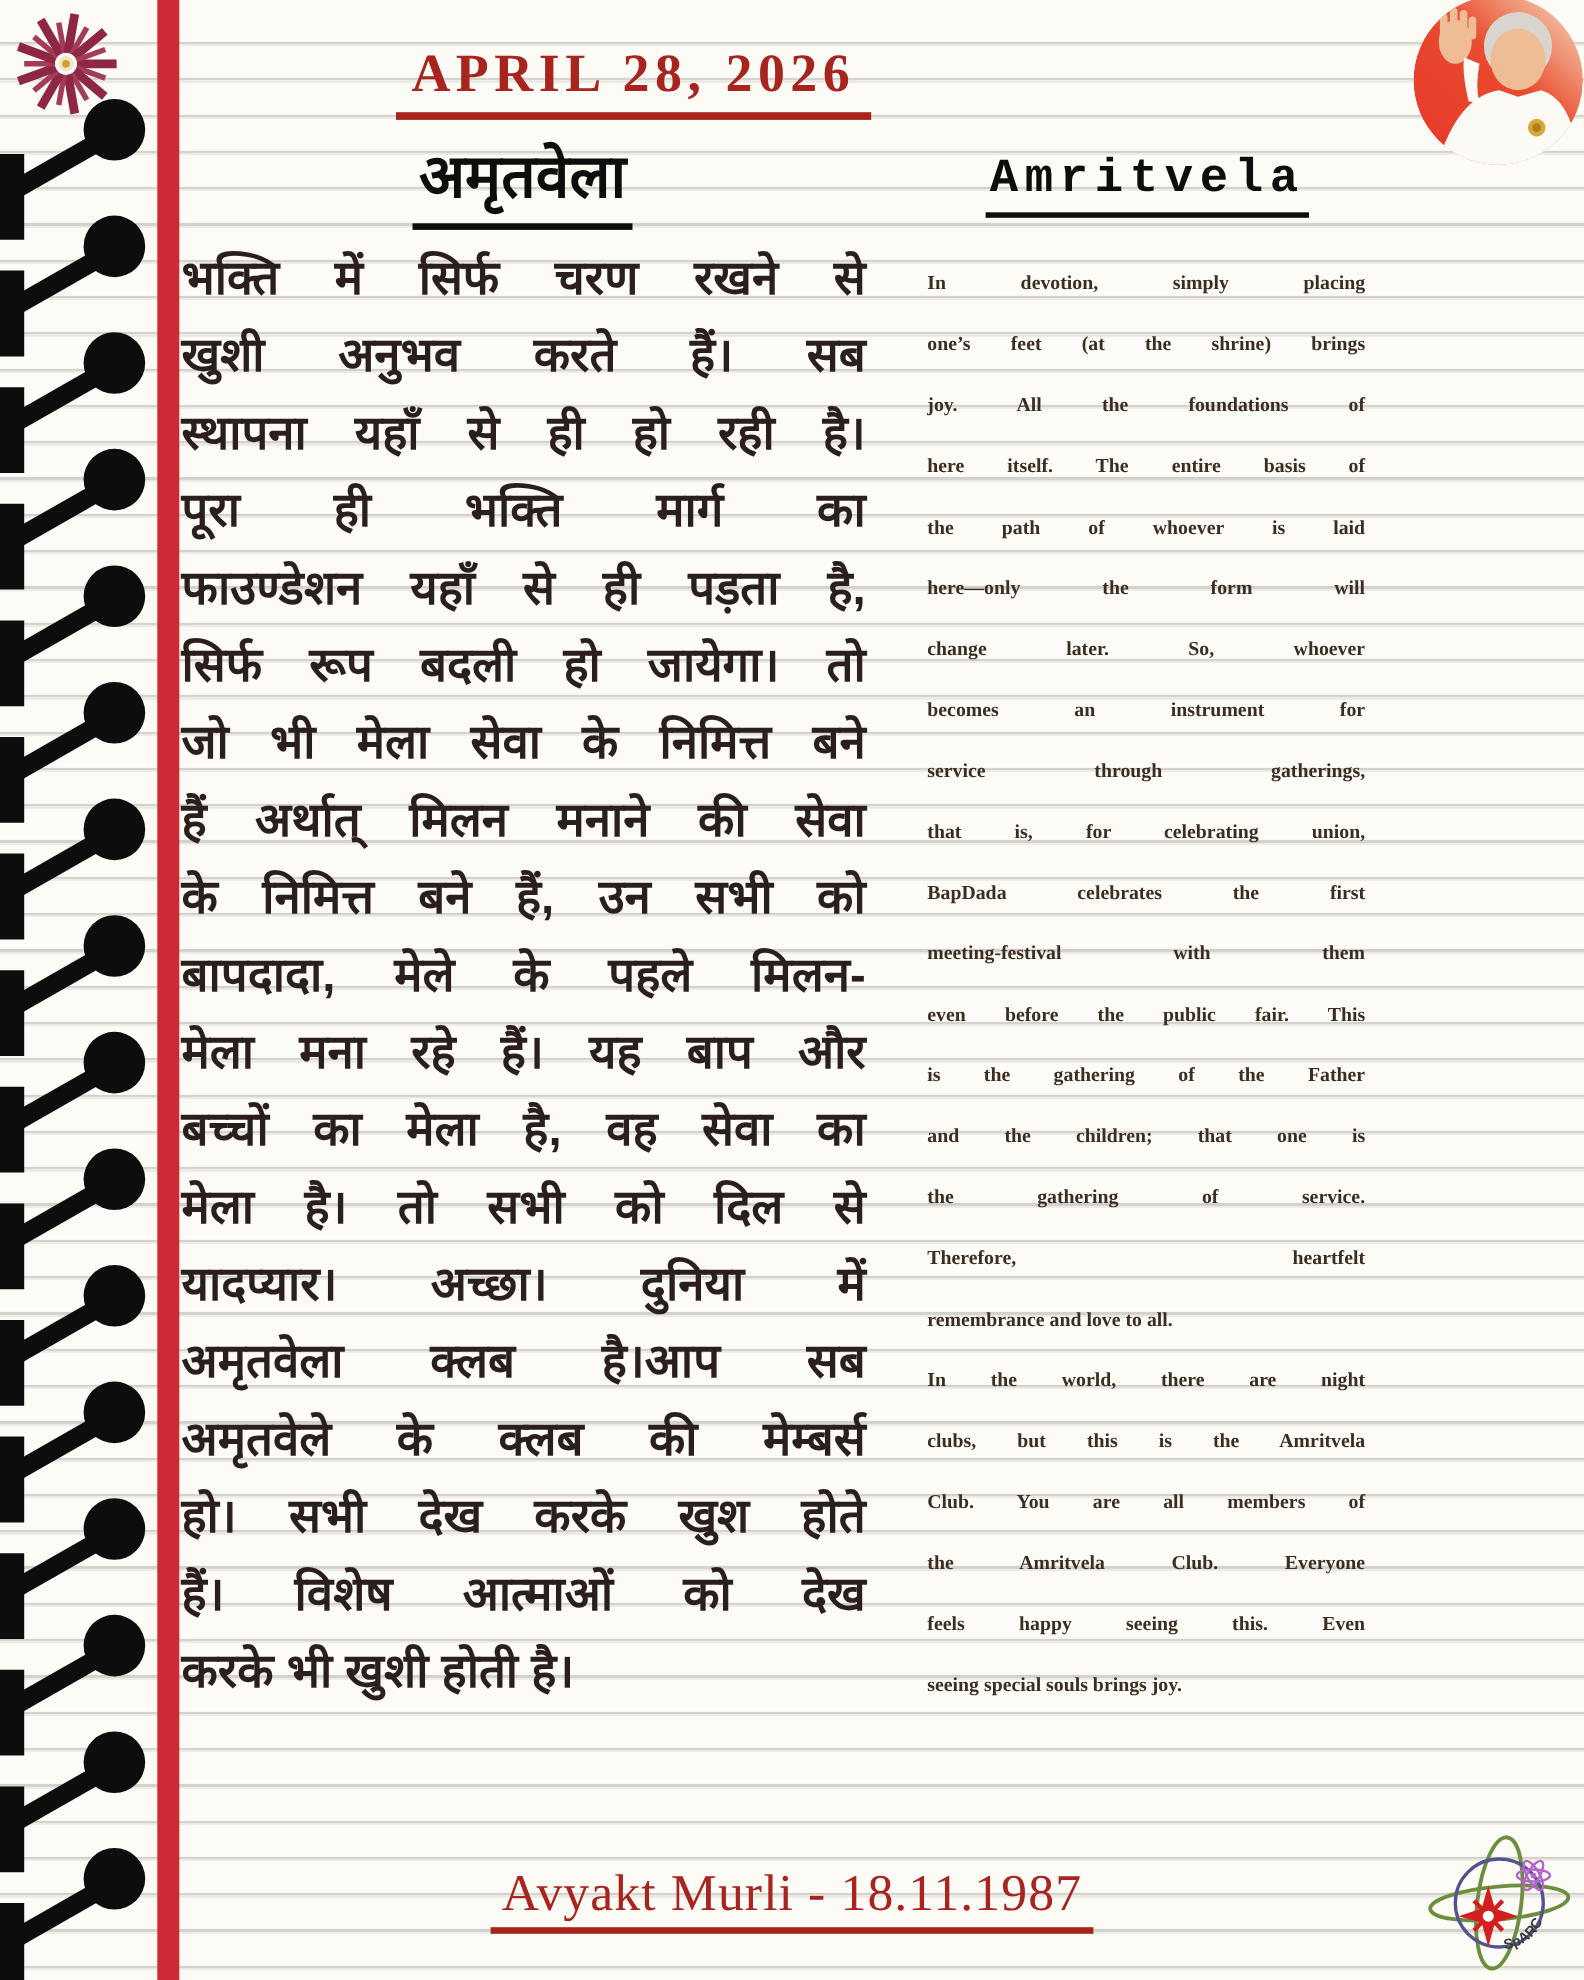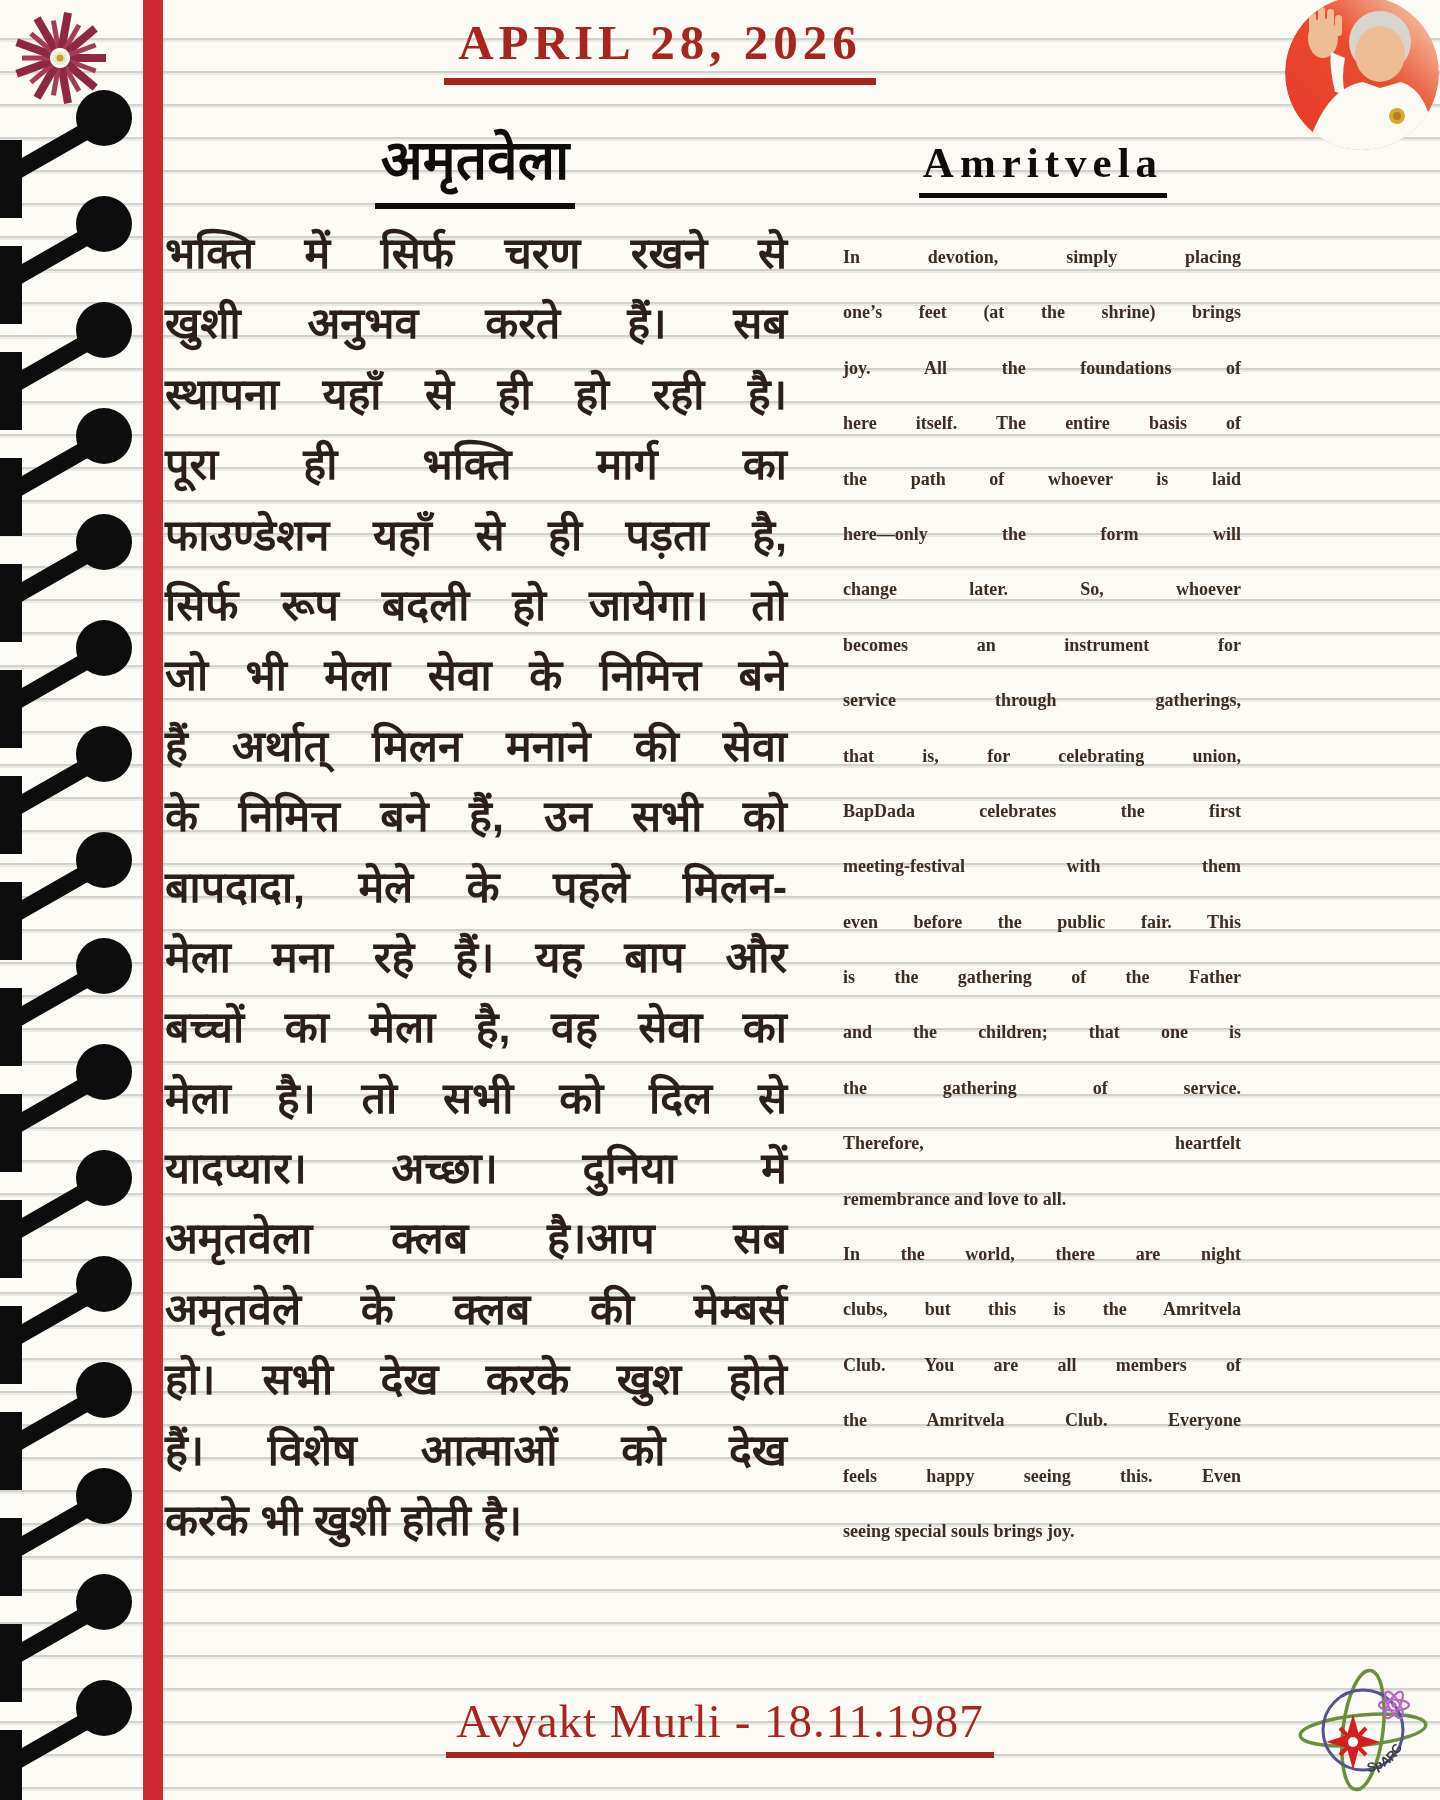"APRIL 28, 2026" .date-title { text-align: center -> left; top: 14px -> 38px }
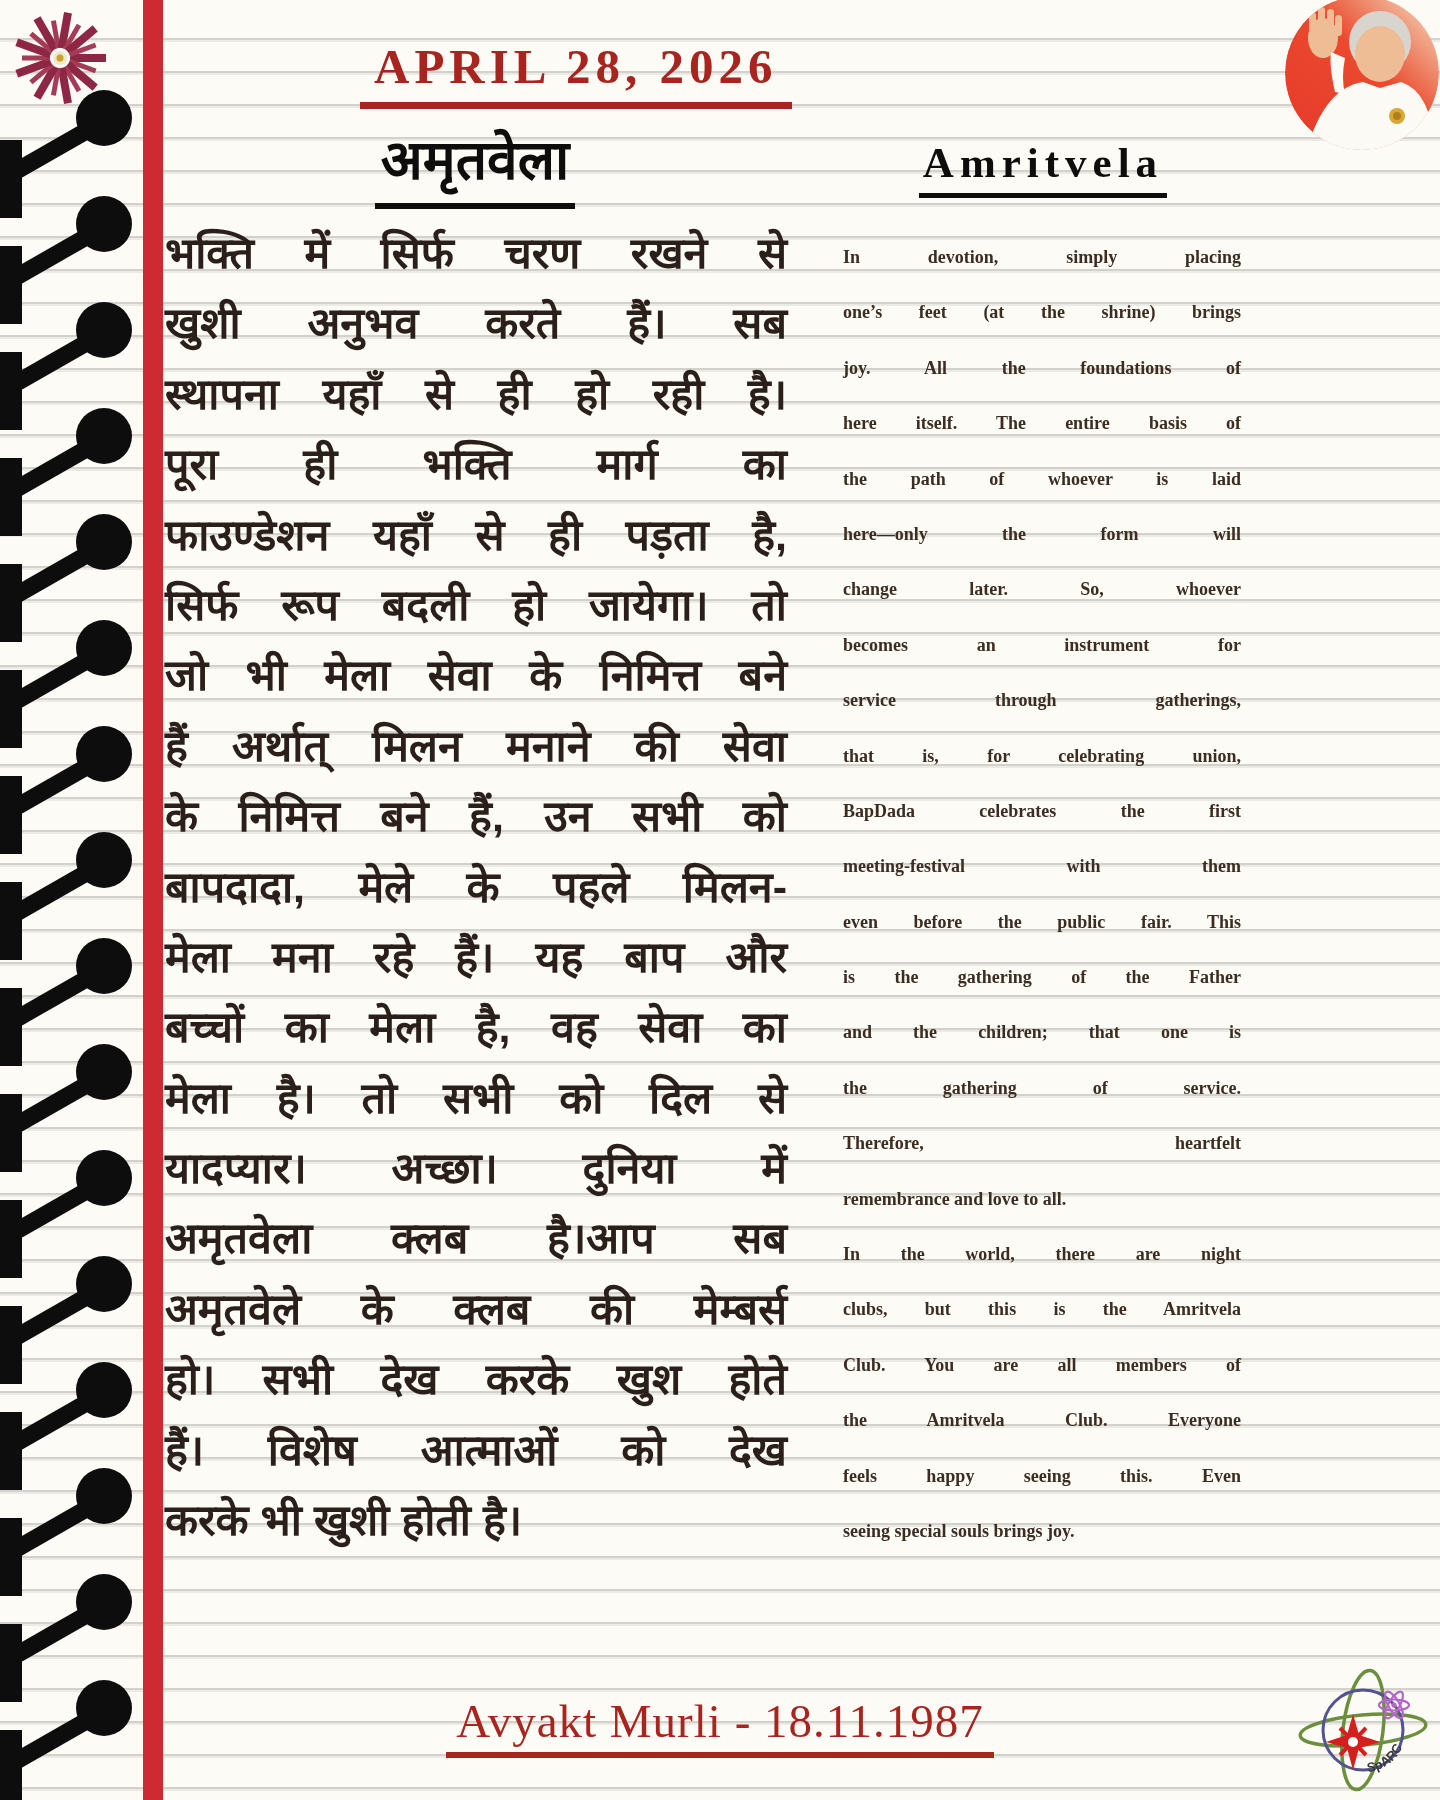"Amritvela" .english-title { font-family: Liberation Serif, serif -> Liberation Mono, monospace }
